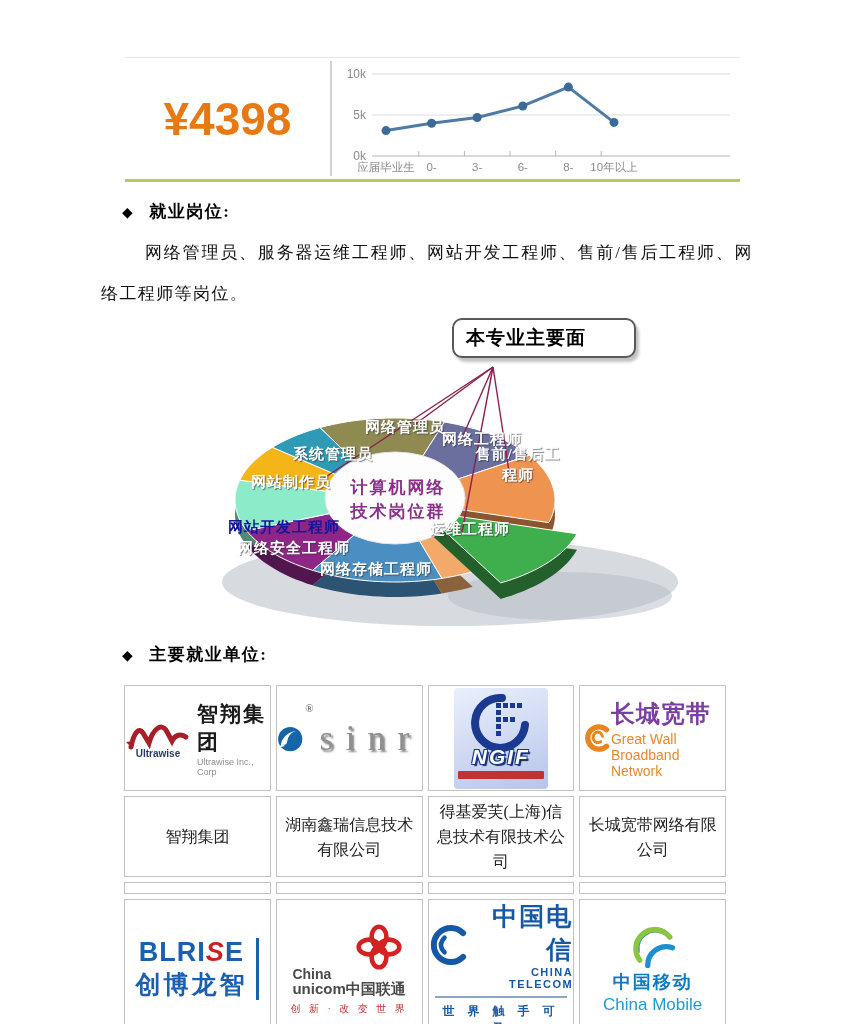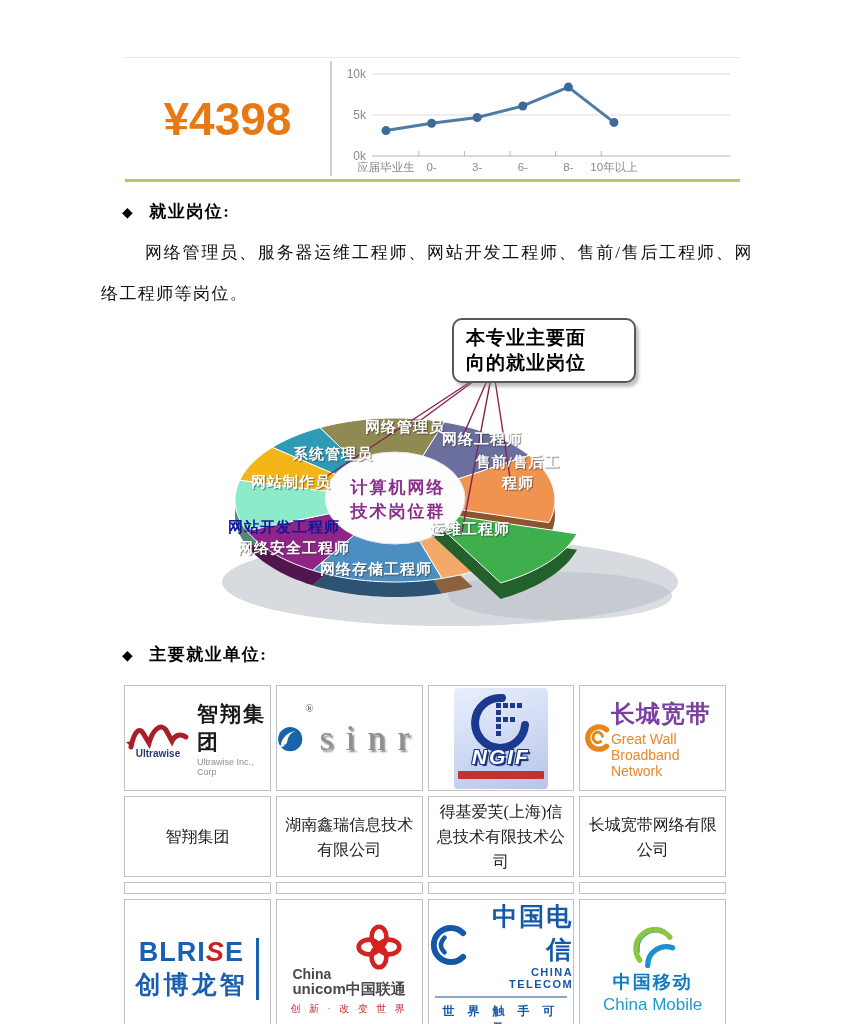"向的就业岗位" span { html: <span>向的就业岗位</span> -> none }
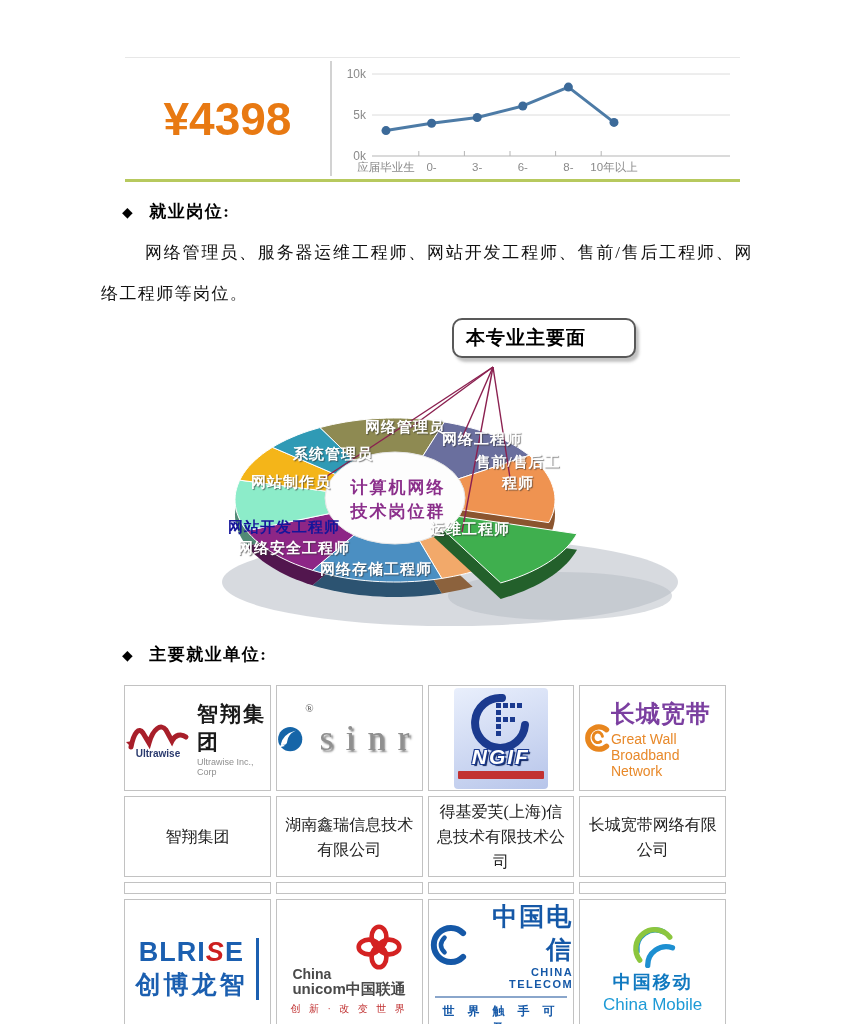"售前/售后工程师" #pl-2 { top: 142px -> 134px }
